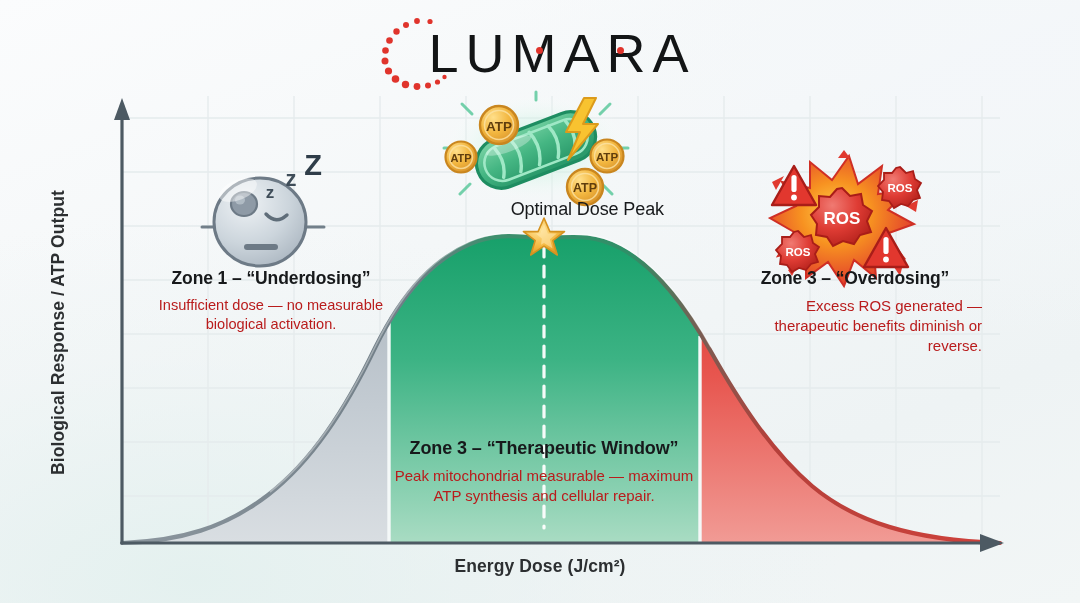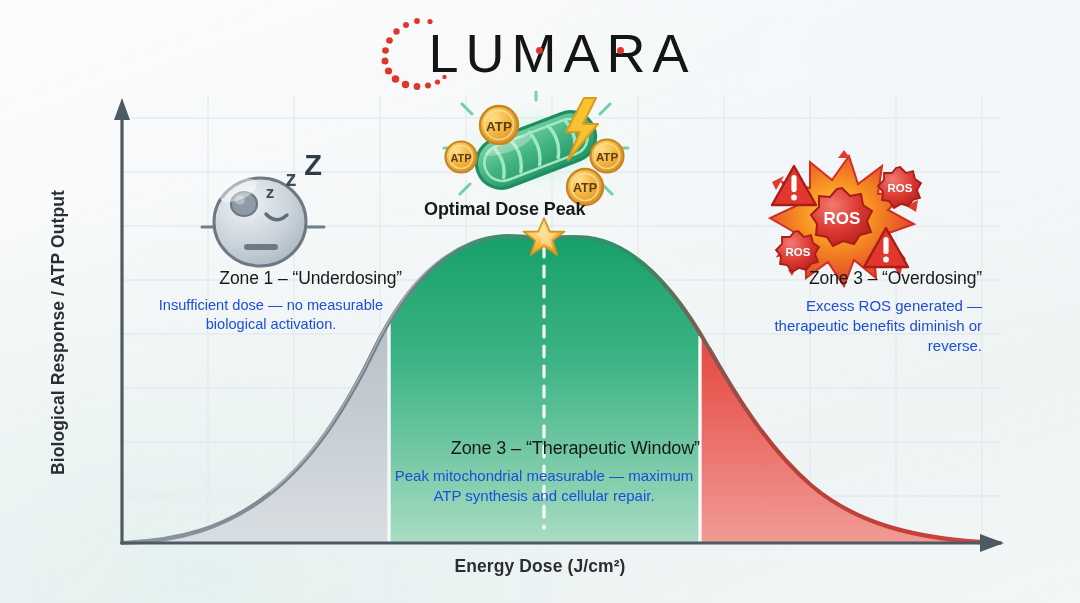"Optimal Dose Peak" #peak-label { font-weight: 700 -> 400; text-align: left -> right }
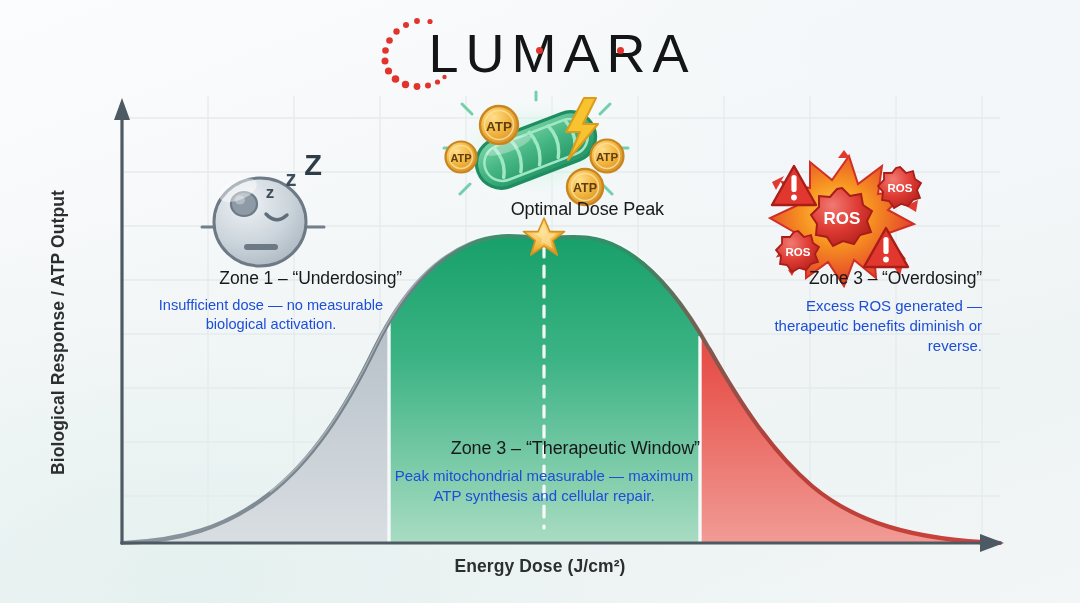"Zone 1 – “Underdosing”" .zone-title { font-weight: 400 -> 700; text-align: right -> none }
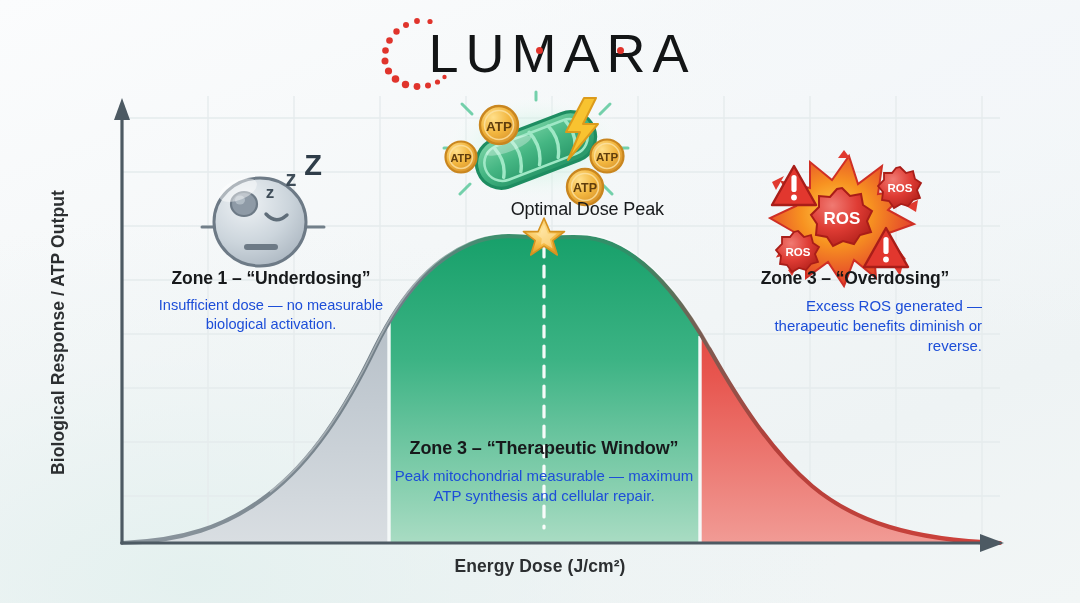"Insufficient dose — no measurable" .zone-desc { color: #1d4ed8 -> #b91c1c }
